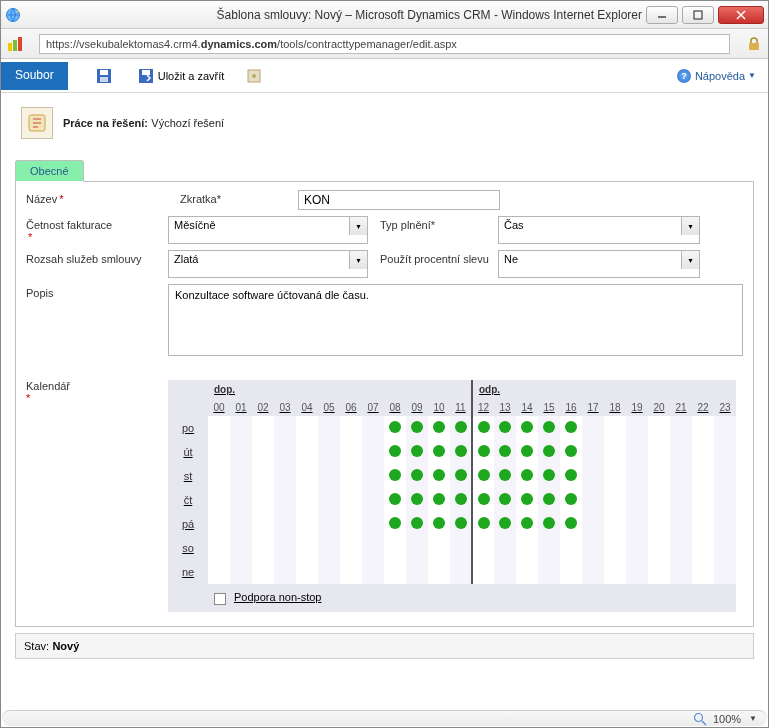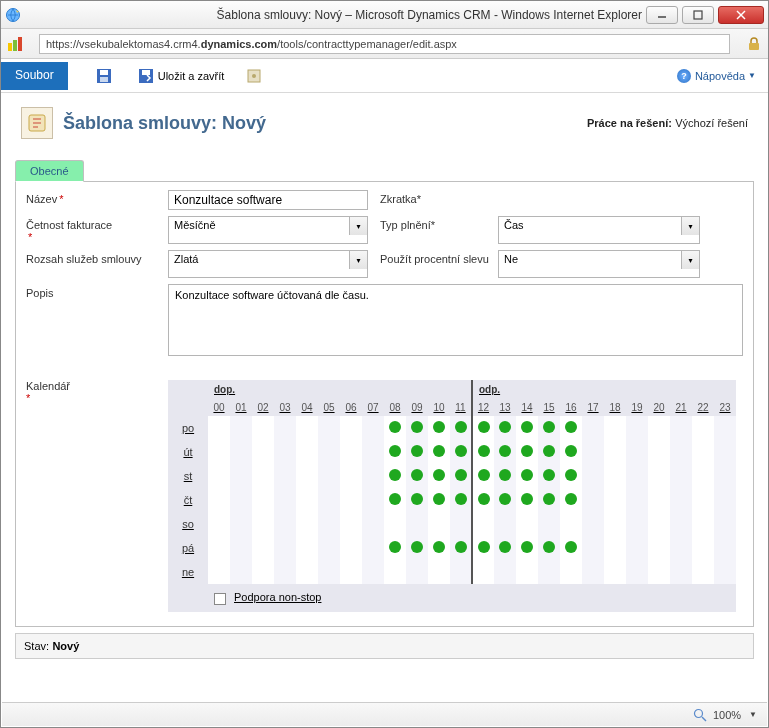"Šablona smlouvy: Nový" h1 { html: <h1>Šablona smlouvy: Nový</h1> -> none }
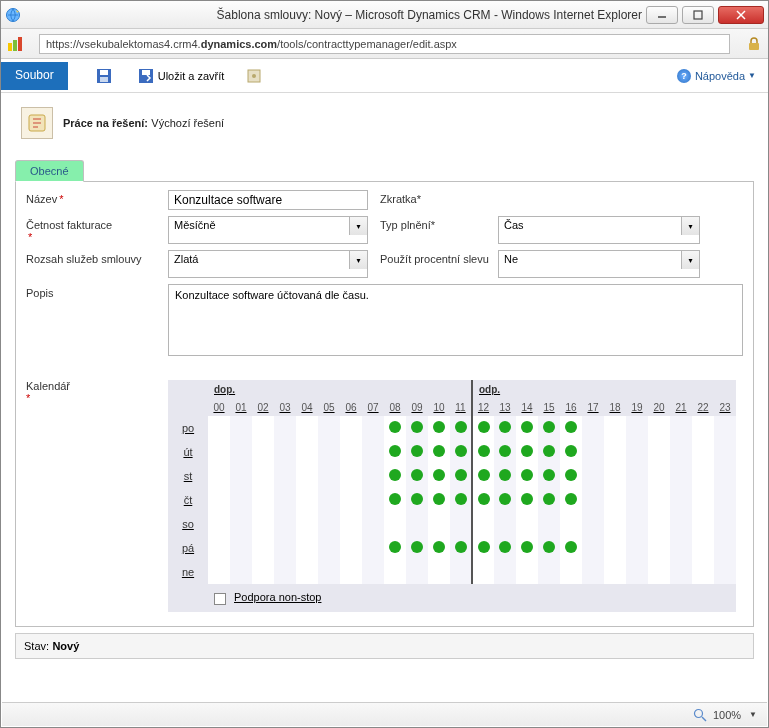"Konzultace software" div.field { html: <div> <input> </div> -> none }
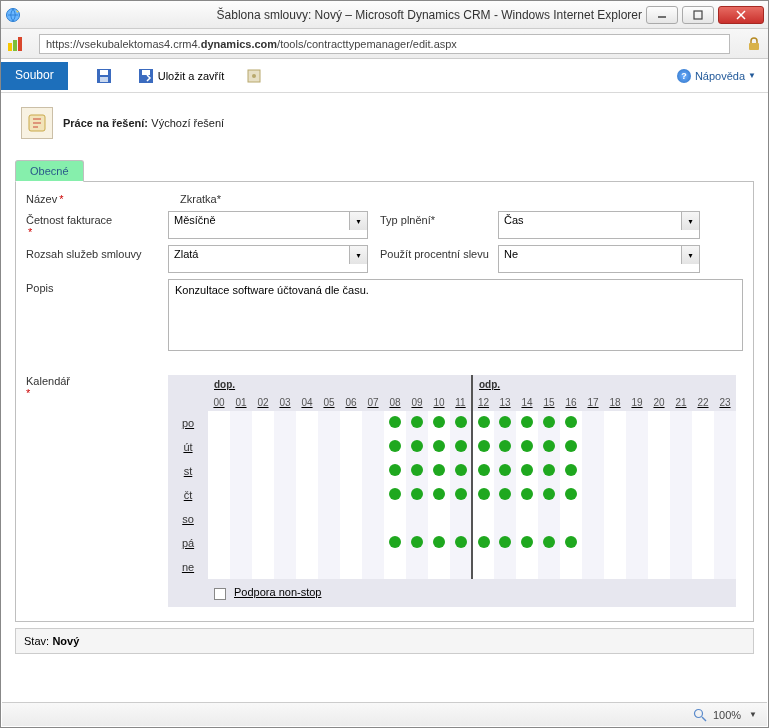"KON" div.field { html: none -> <div> <input> </div> }
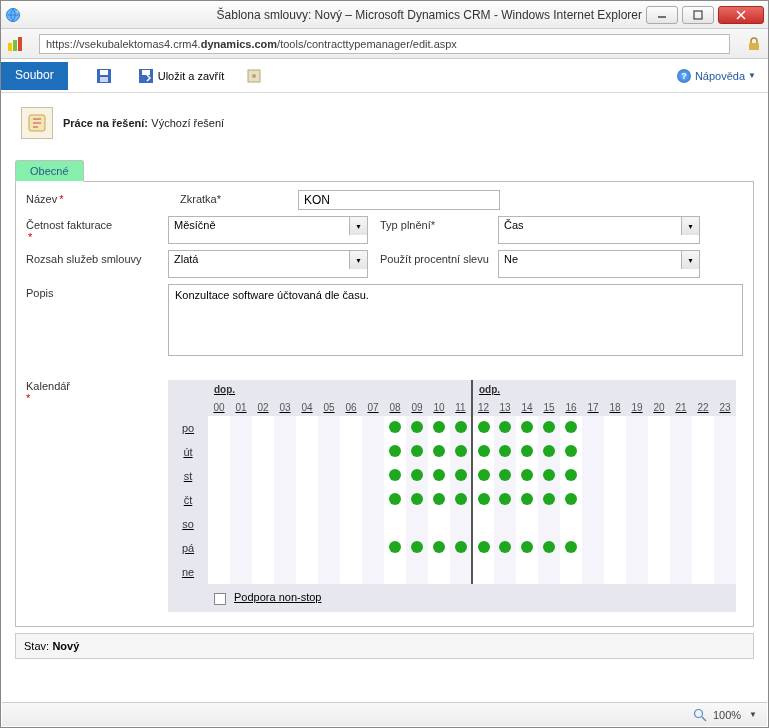"so" tr { order: before "pá" -> after "pá" }
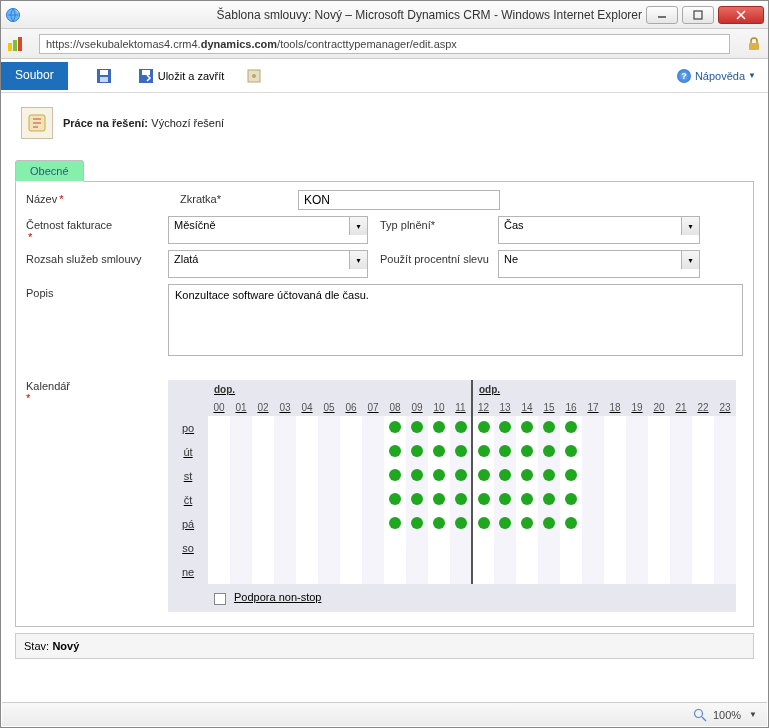"100%" .footer { border-radius: none -> 8px; height: 24px -> 16px }
